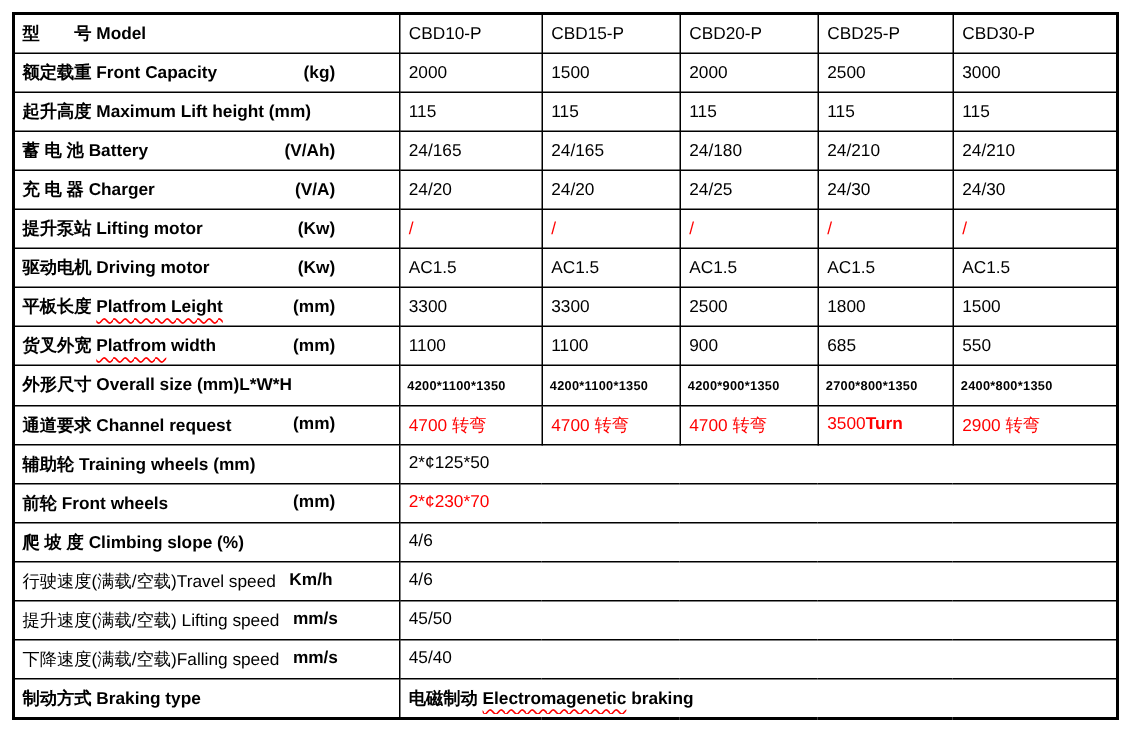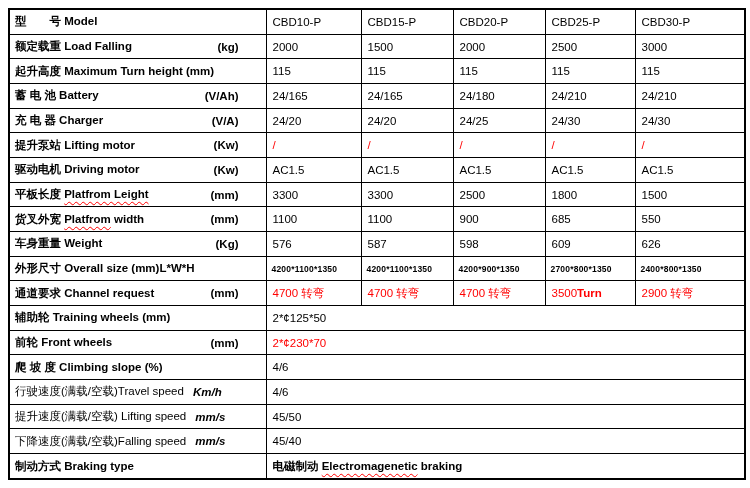"额定载重 Load Falling" span { text: Load Falling -> Front Capacity }
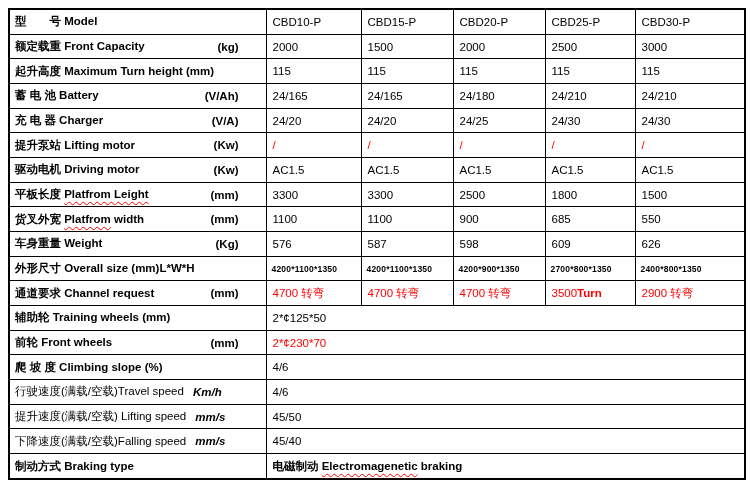"(kg)" .u { margin-right: 27px -> 42px }
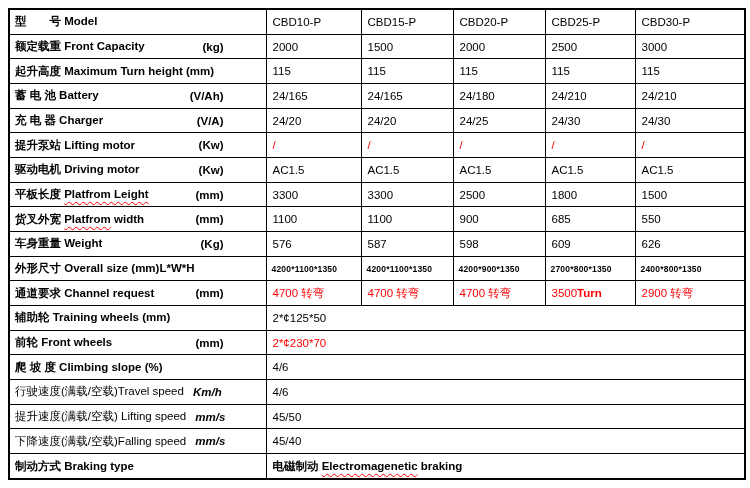"起升高度 Maximum Turn height (mm)" span { text: Turn -> Lift }
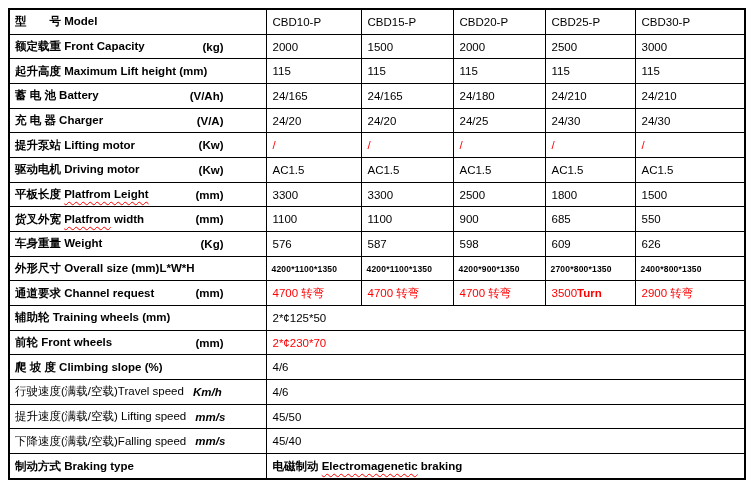"车身重量 Weight" tr { html: <tr> <td> <div> <span><span>车身重量 Weight</span></span> <span>(Kg)</span> </div> </td> <td>576</td> <td>587</td> <td>598</td> <td>609</td> <td>626</td> </tr> -> none }
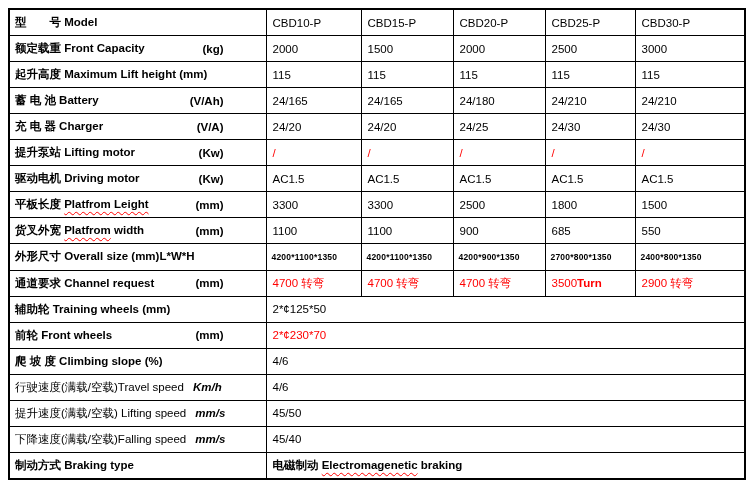"Km/h" td.lbl .cf.inline .u { font-style: italic -> none }
